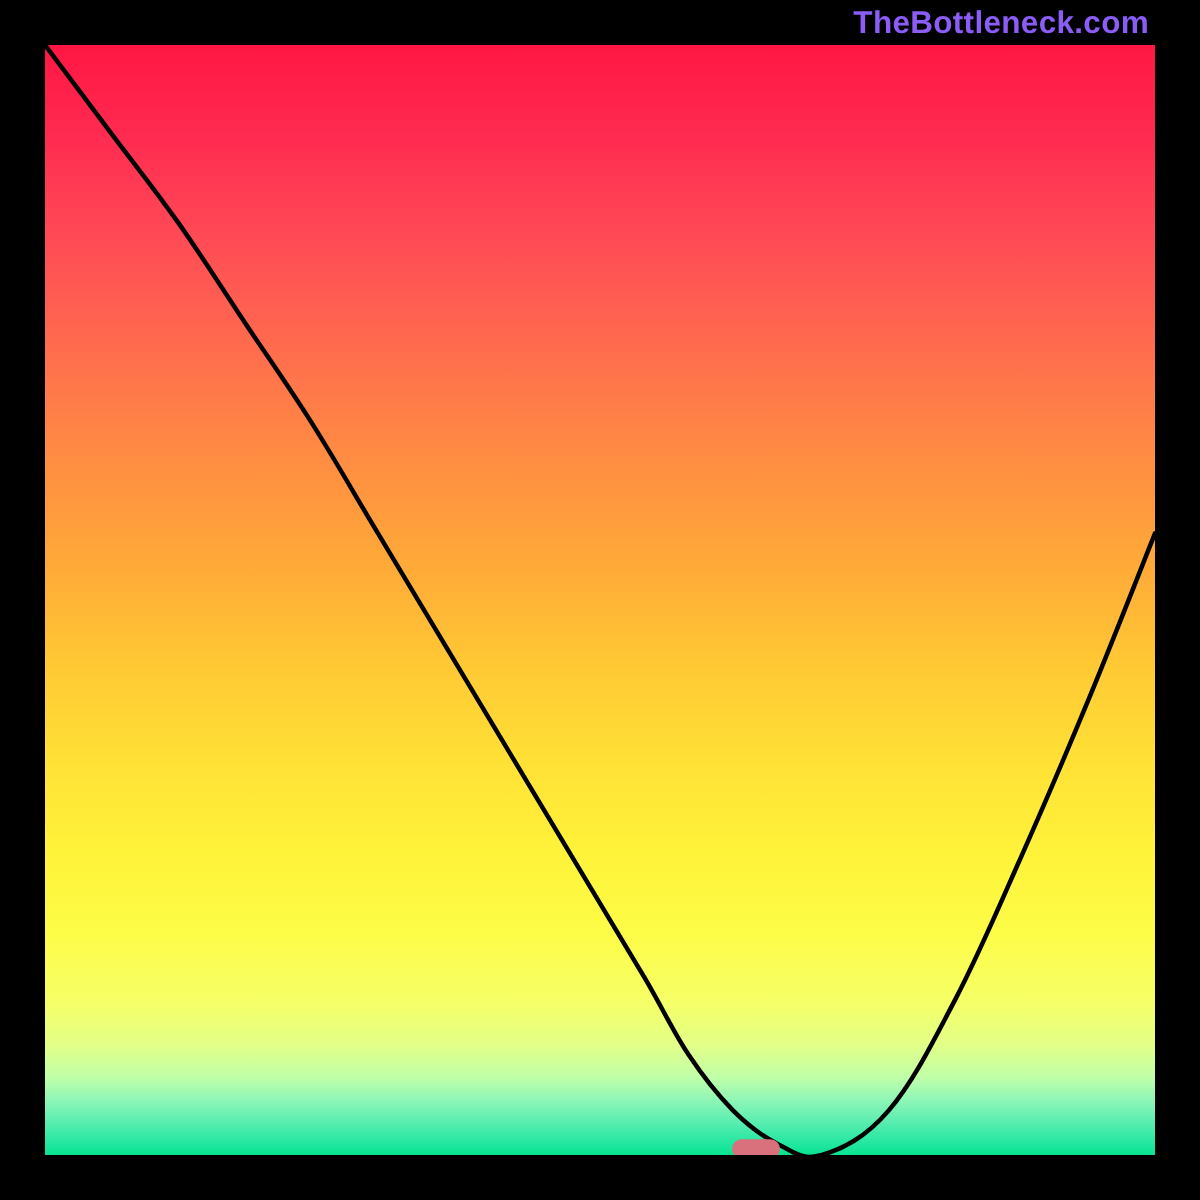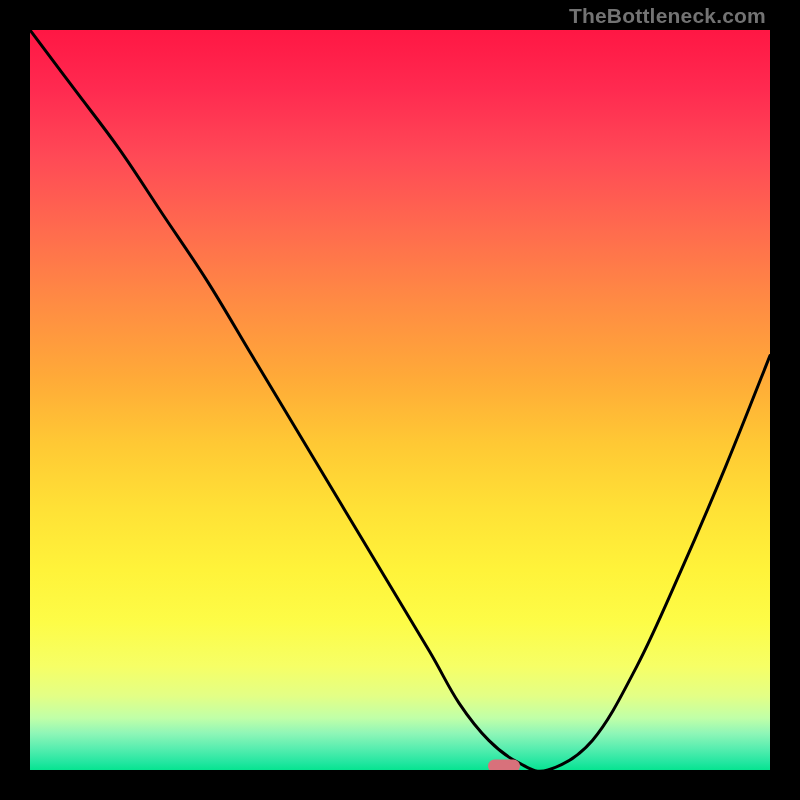"TheBottleneck.com" .watermark { color: #737373 -> #8b5cf6 }
